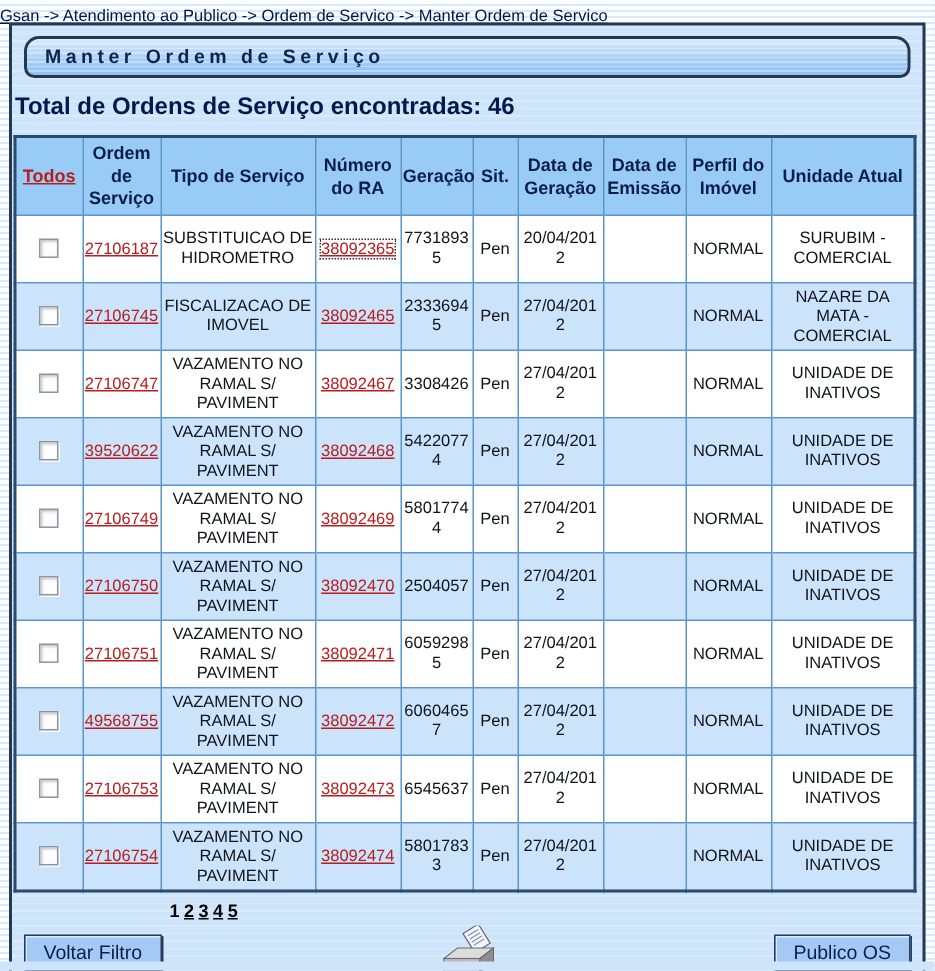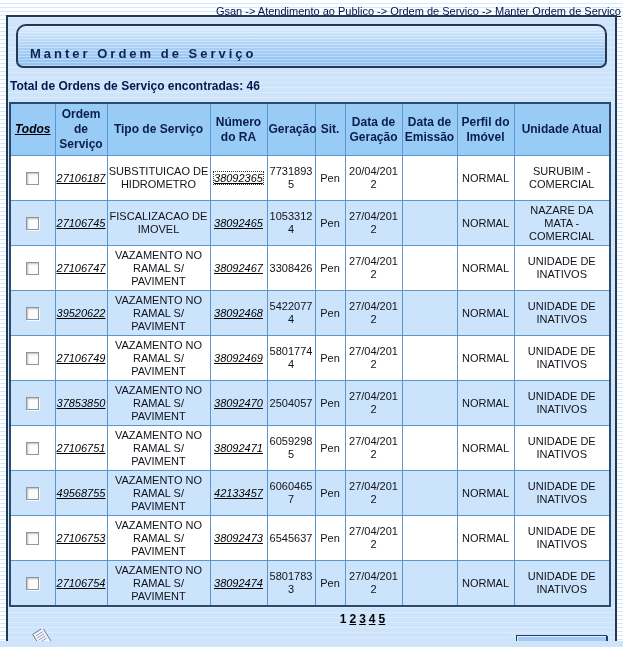"Gsan -> Atendimento ao Publico" .breadcrumb-bar { text-align: right -> left }
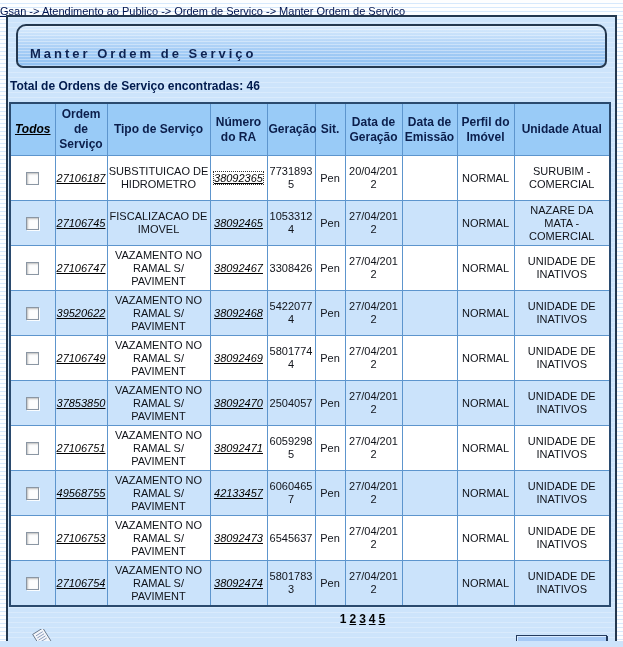"Manter Ordem de Serviço" .title-bar { padding: 20px 12px 5px 12px -> 4px 12px 5px 12px }
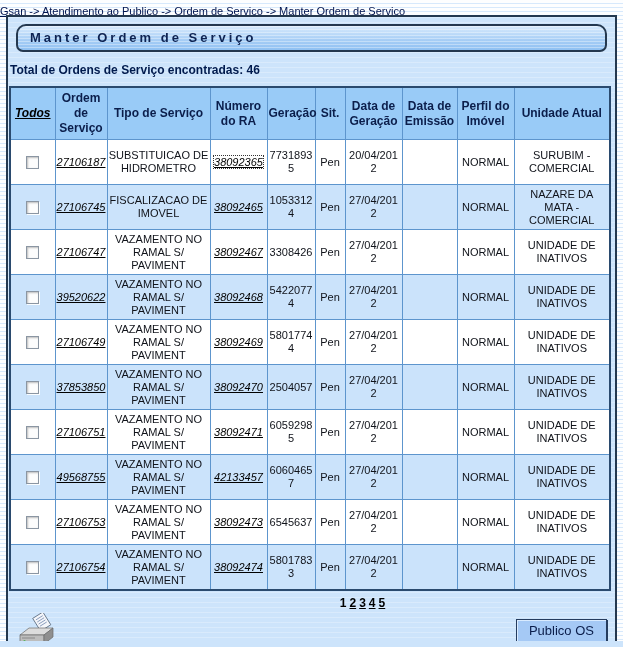"Total de Ordens de Serviço" .summary { font-size: 12px -> 16px }
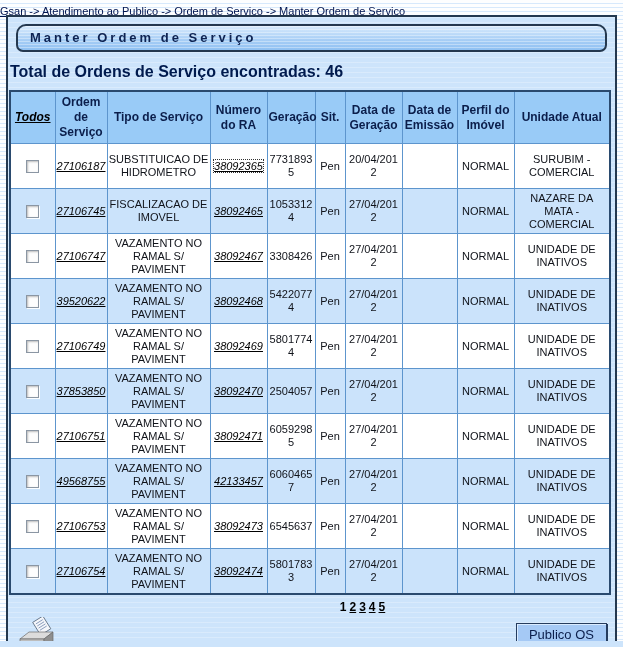"Todos" th a,td a { color: #000000 -> #b91c1c; font-style: italic -> none }
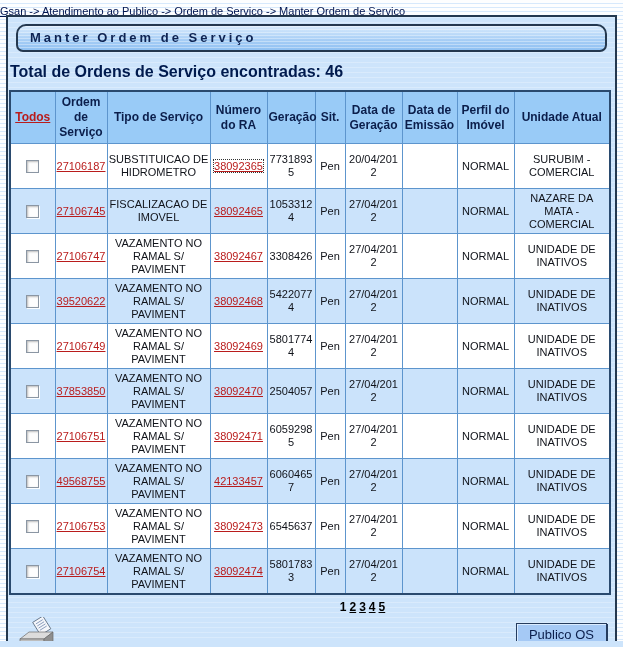"10533124" td { text: 10533124 -> 23336945 }
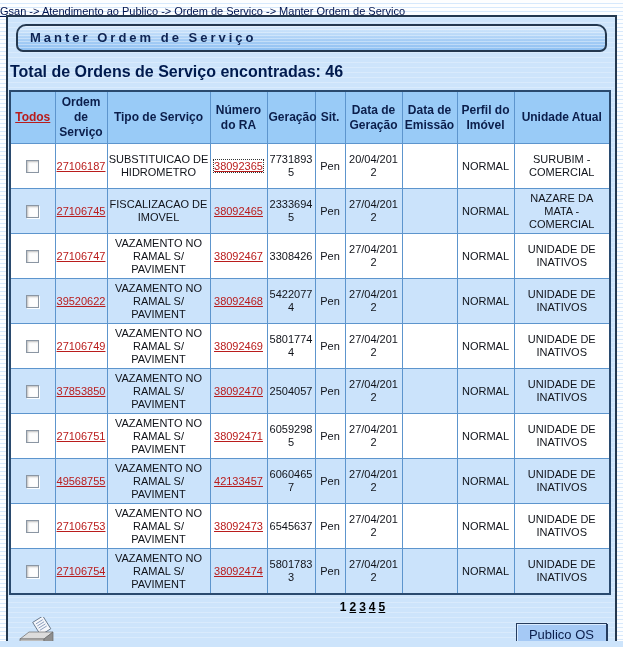"37853850" a { text: 37853850 -> 27106750 }
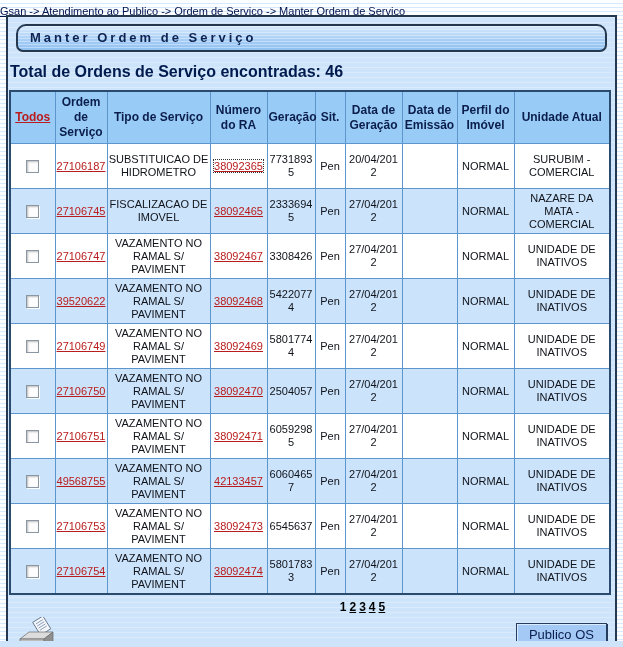"42133457" a { text: 42133457 -> 38092472 }
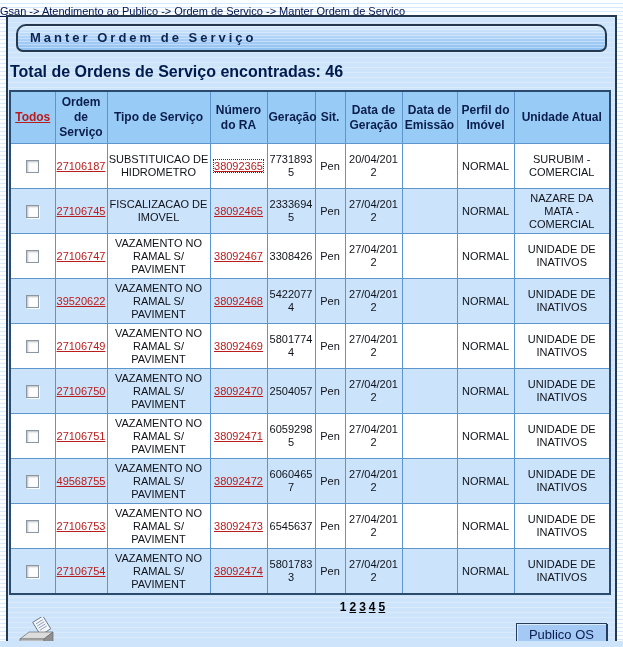"1 2 3 4 5" .pagination { text-align: center -> none }
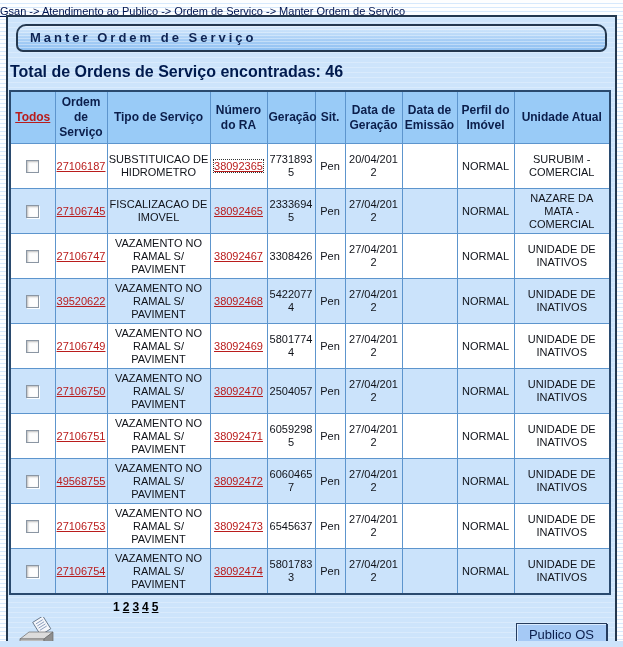"Voltar Filtro" button.btn { html: none -> <button>Voltar Filtro</button> }
